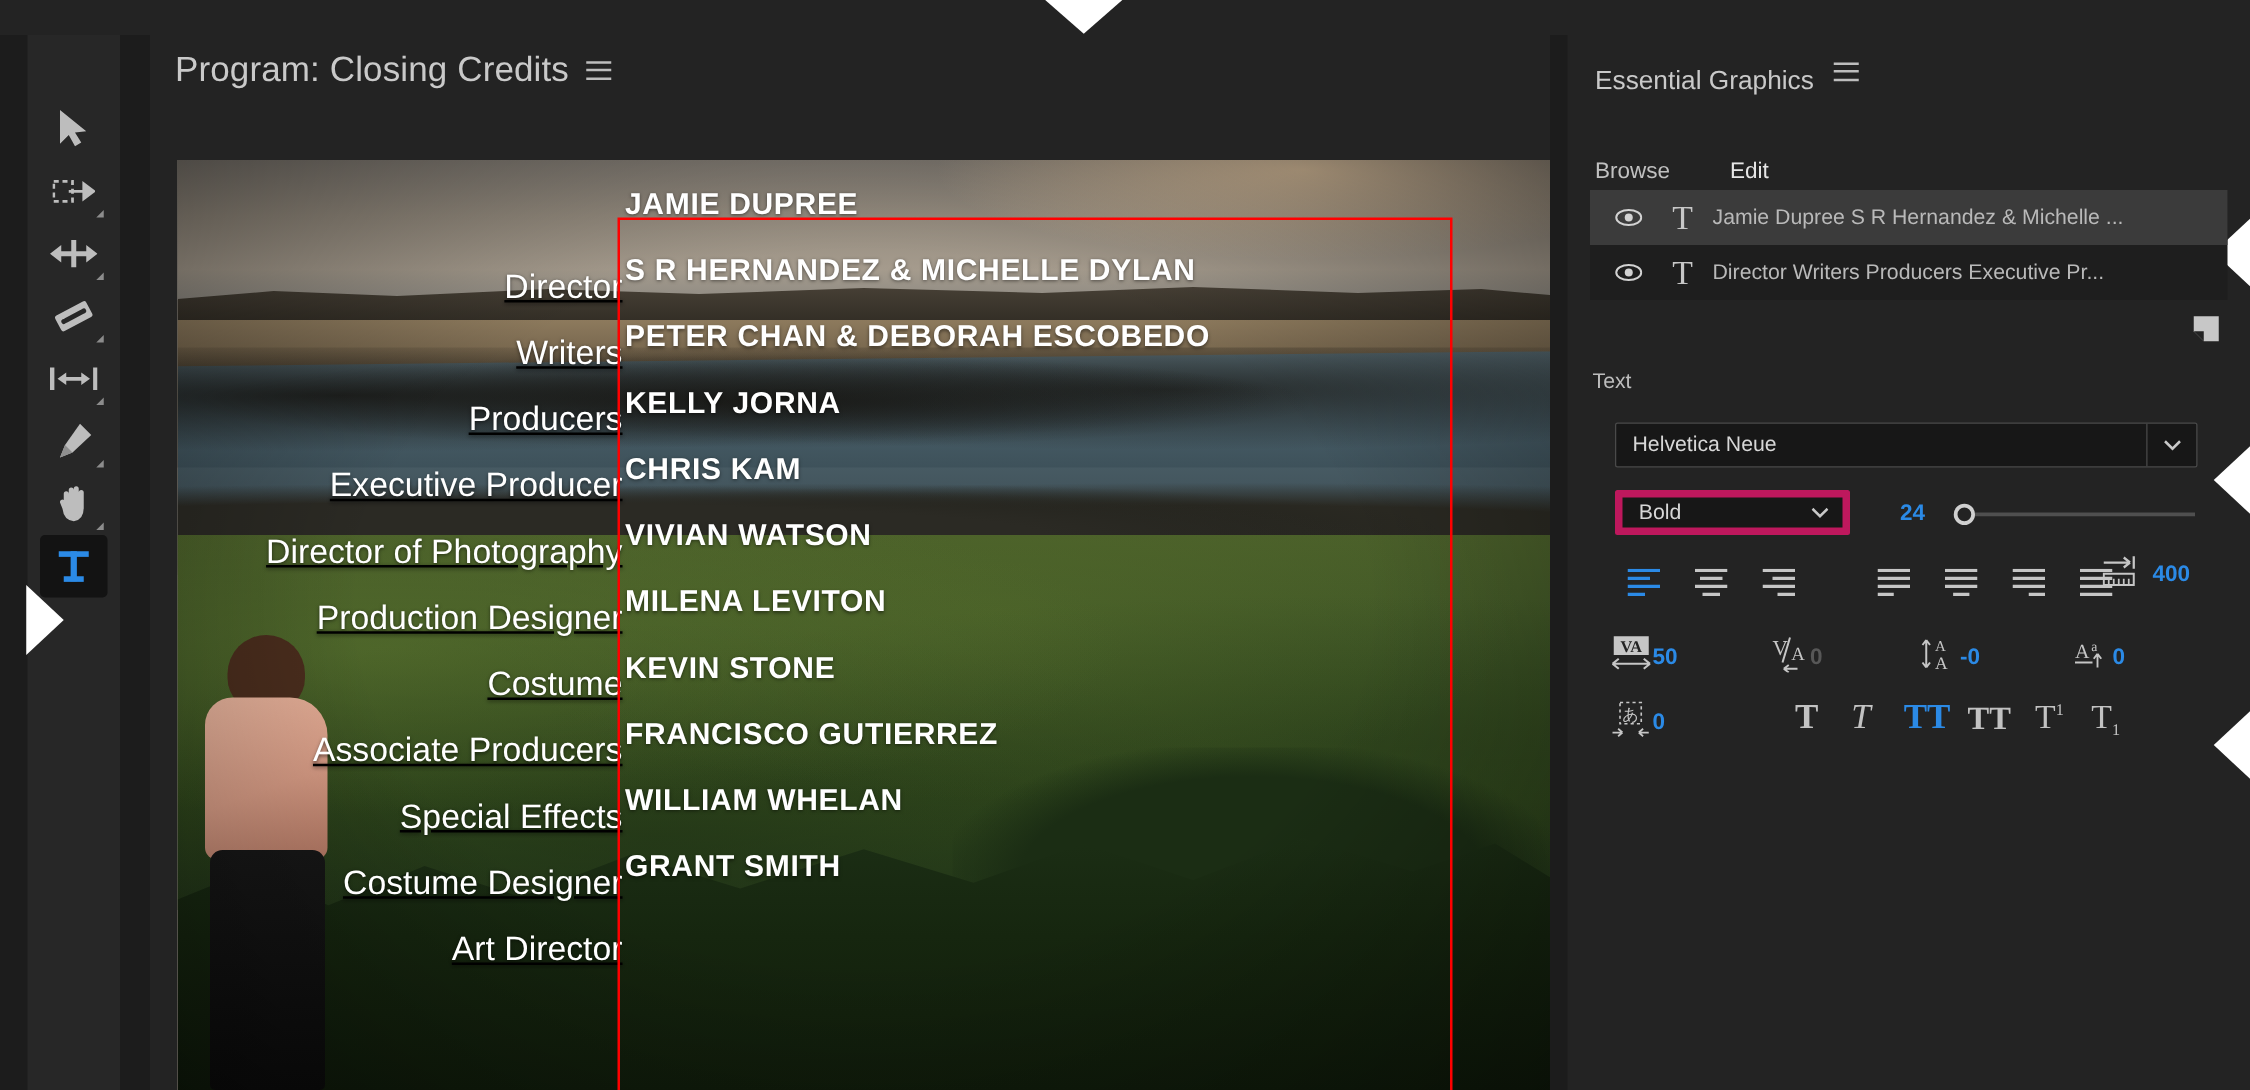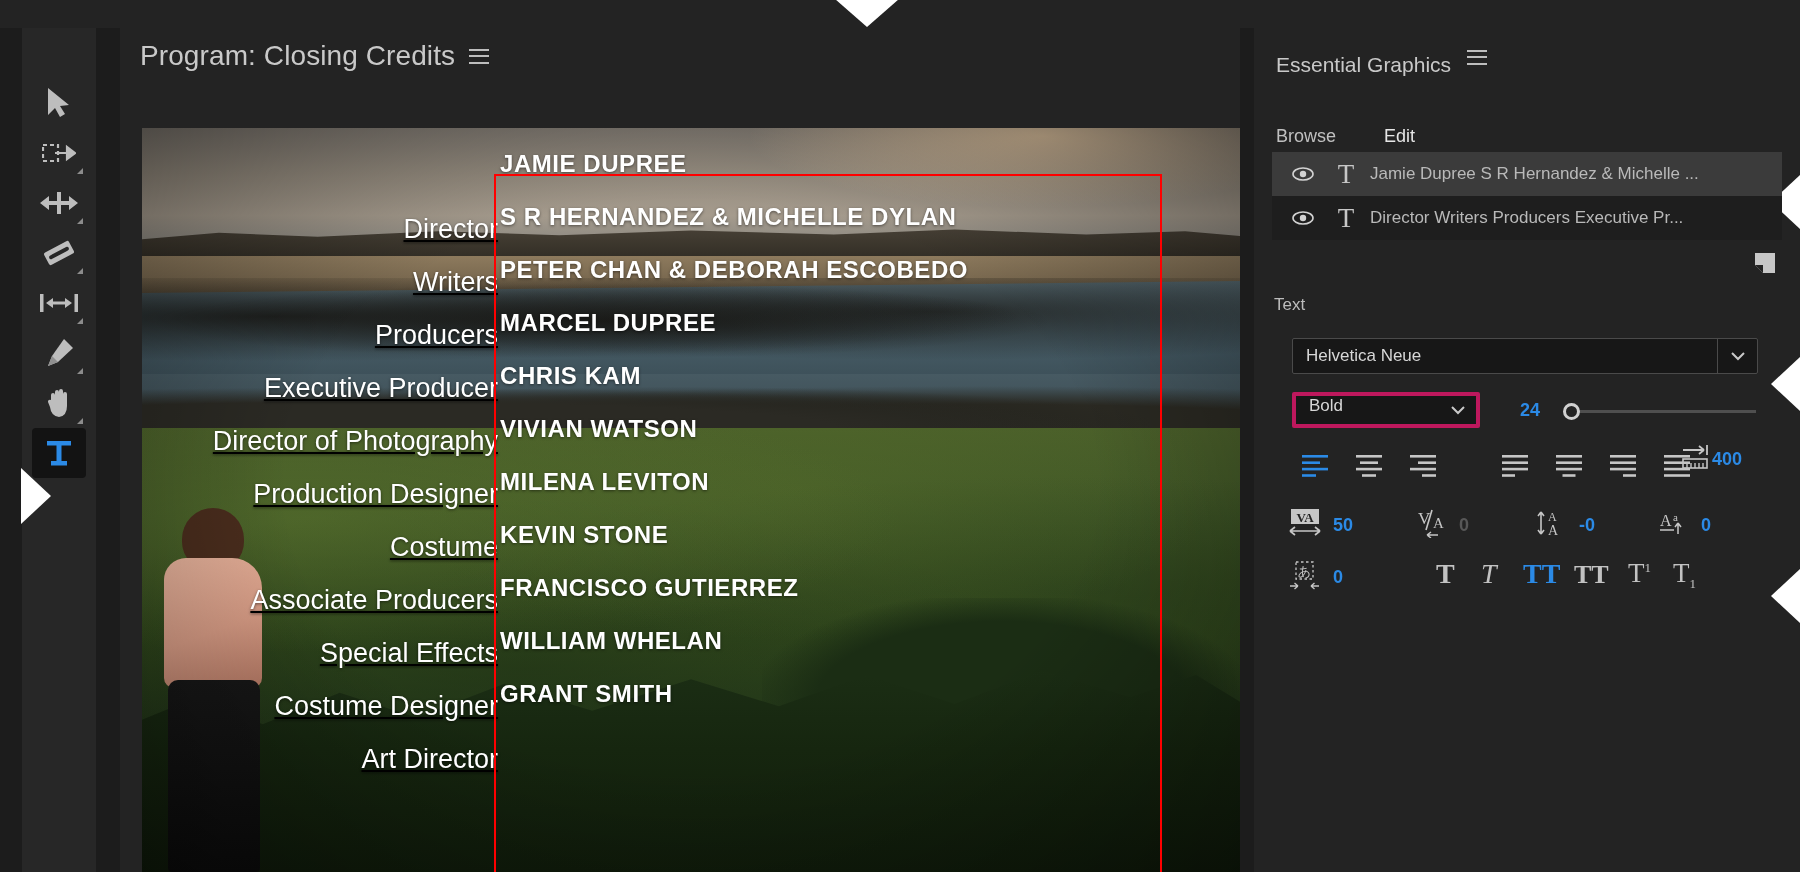"MARCEL DUPREE" div.name { text: MARCEL DUPREE -> KELLY JORNA }
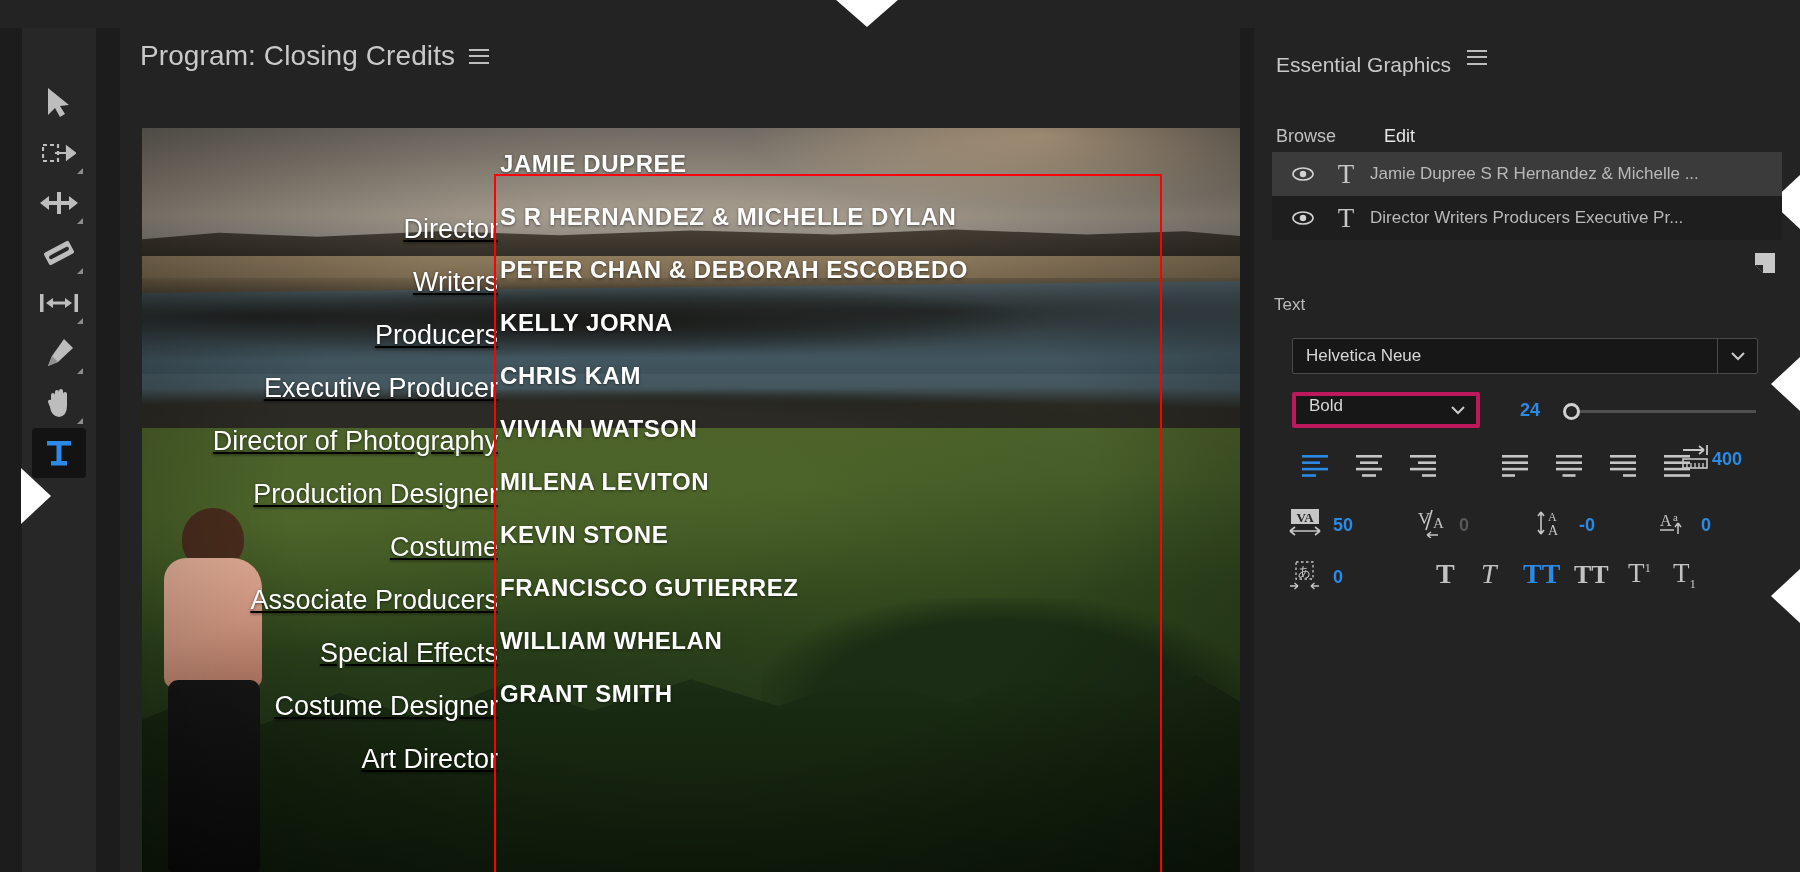"Bold" .style-select { align-items: flex-start -> center; border: 4px solid #be185d -> 6px solid #be185d }
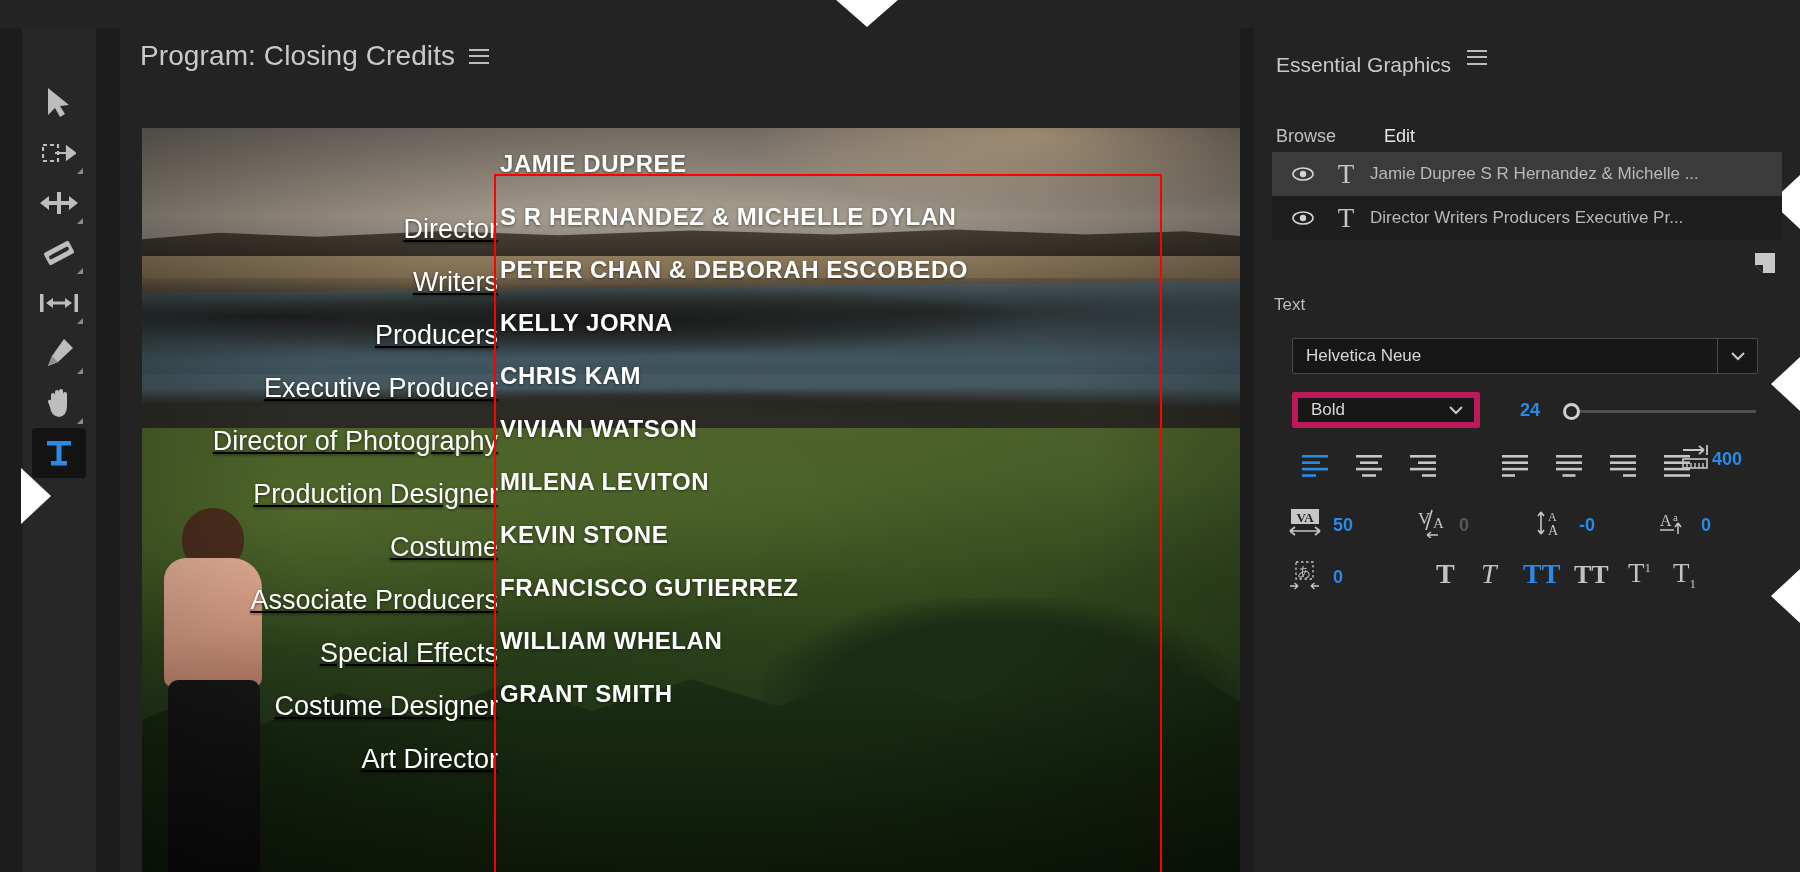"400" .leading-box { gap: 0 -> 10px }
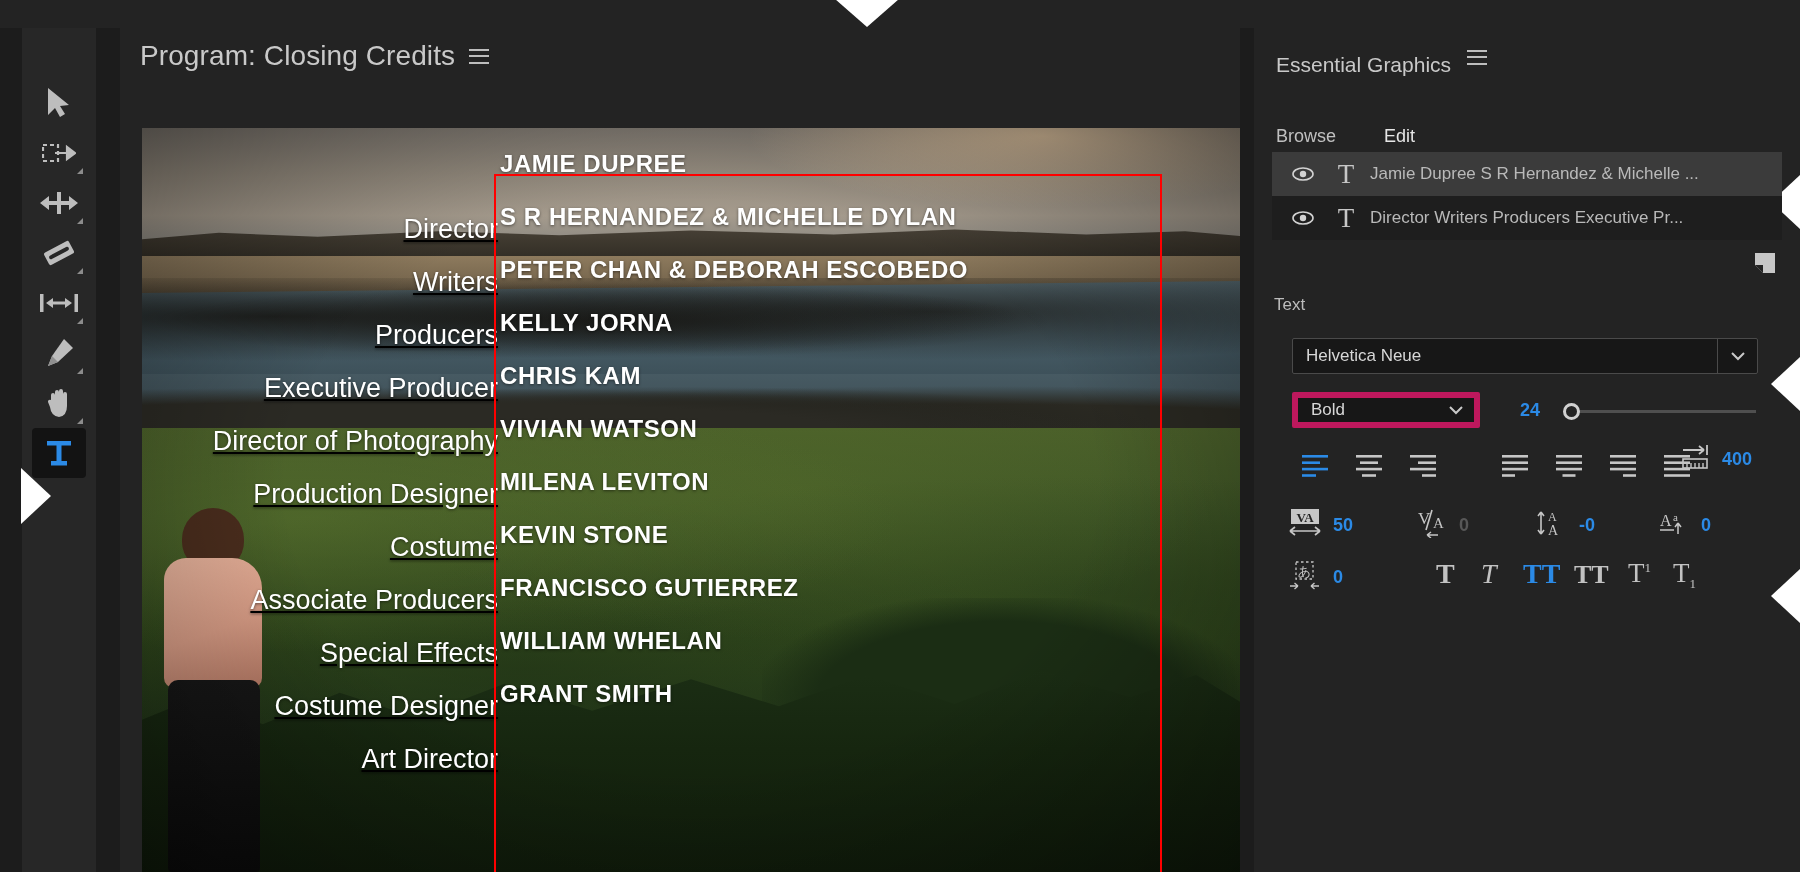"VA" .metric { gap: 11px -> none }
